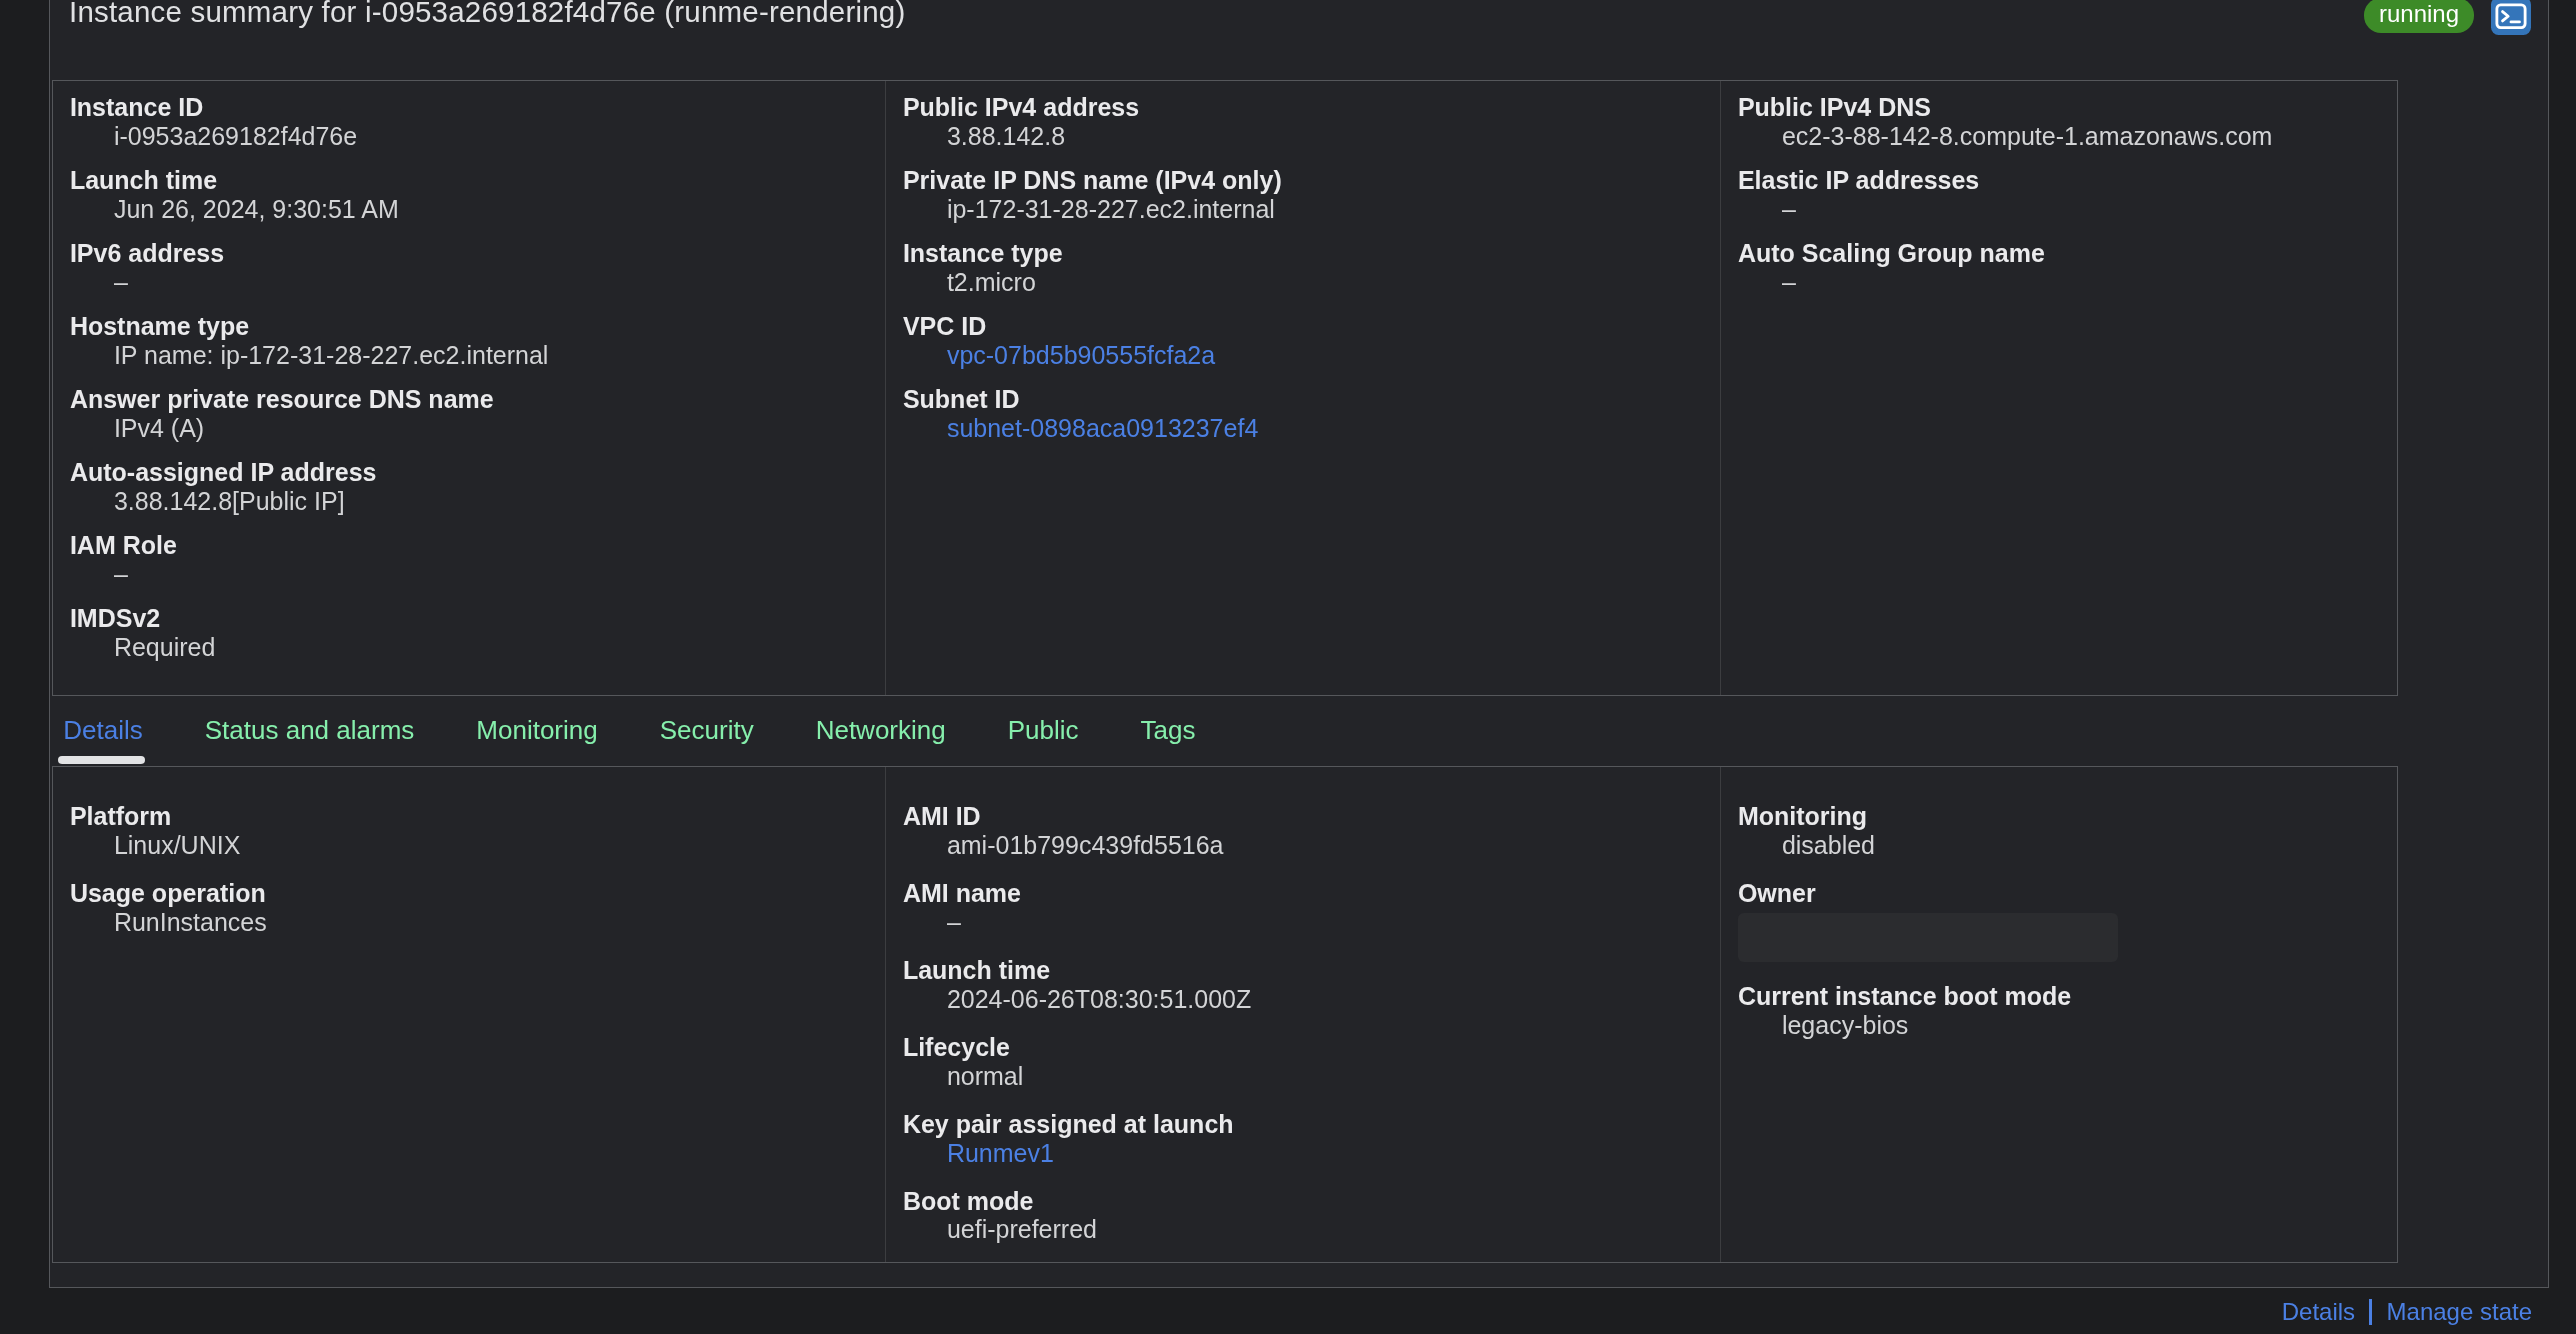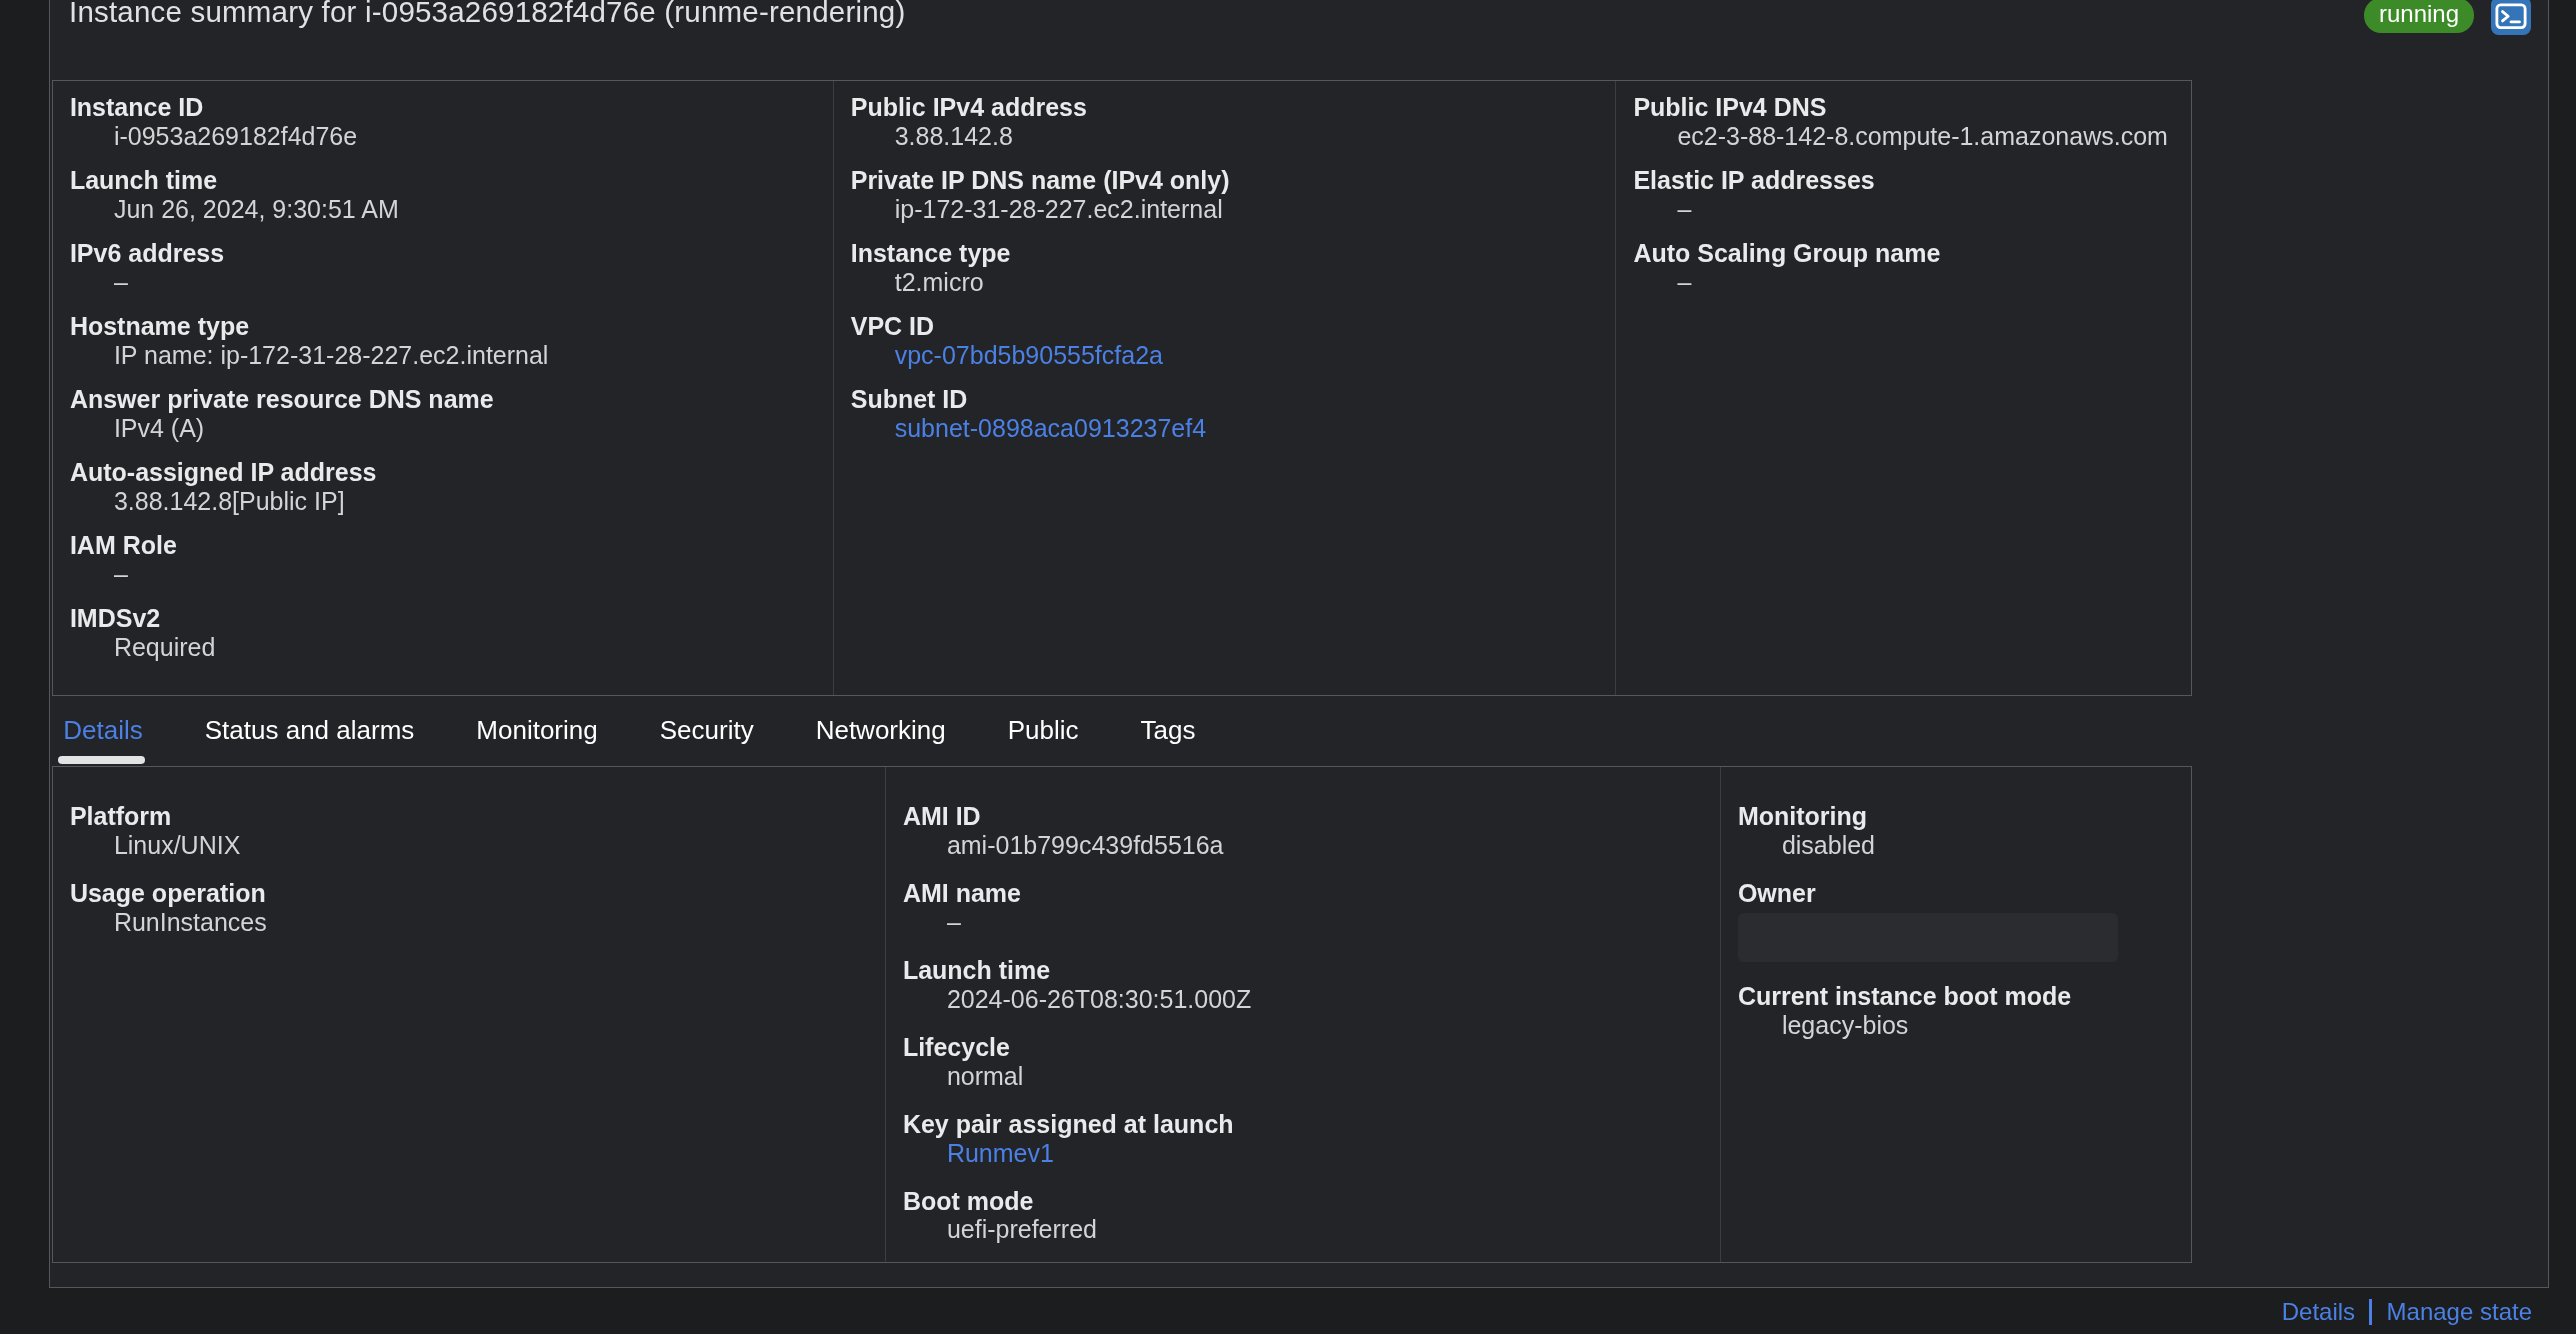"Instance ID" .box { width: 2140px -> 2346px }
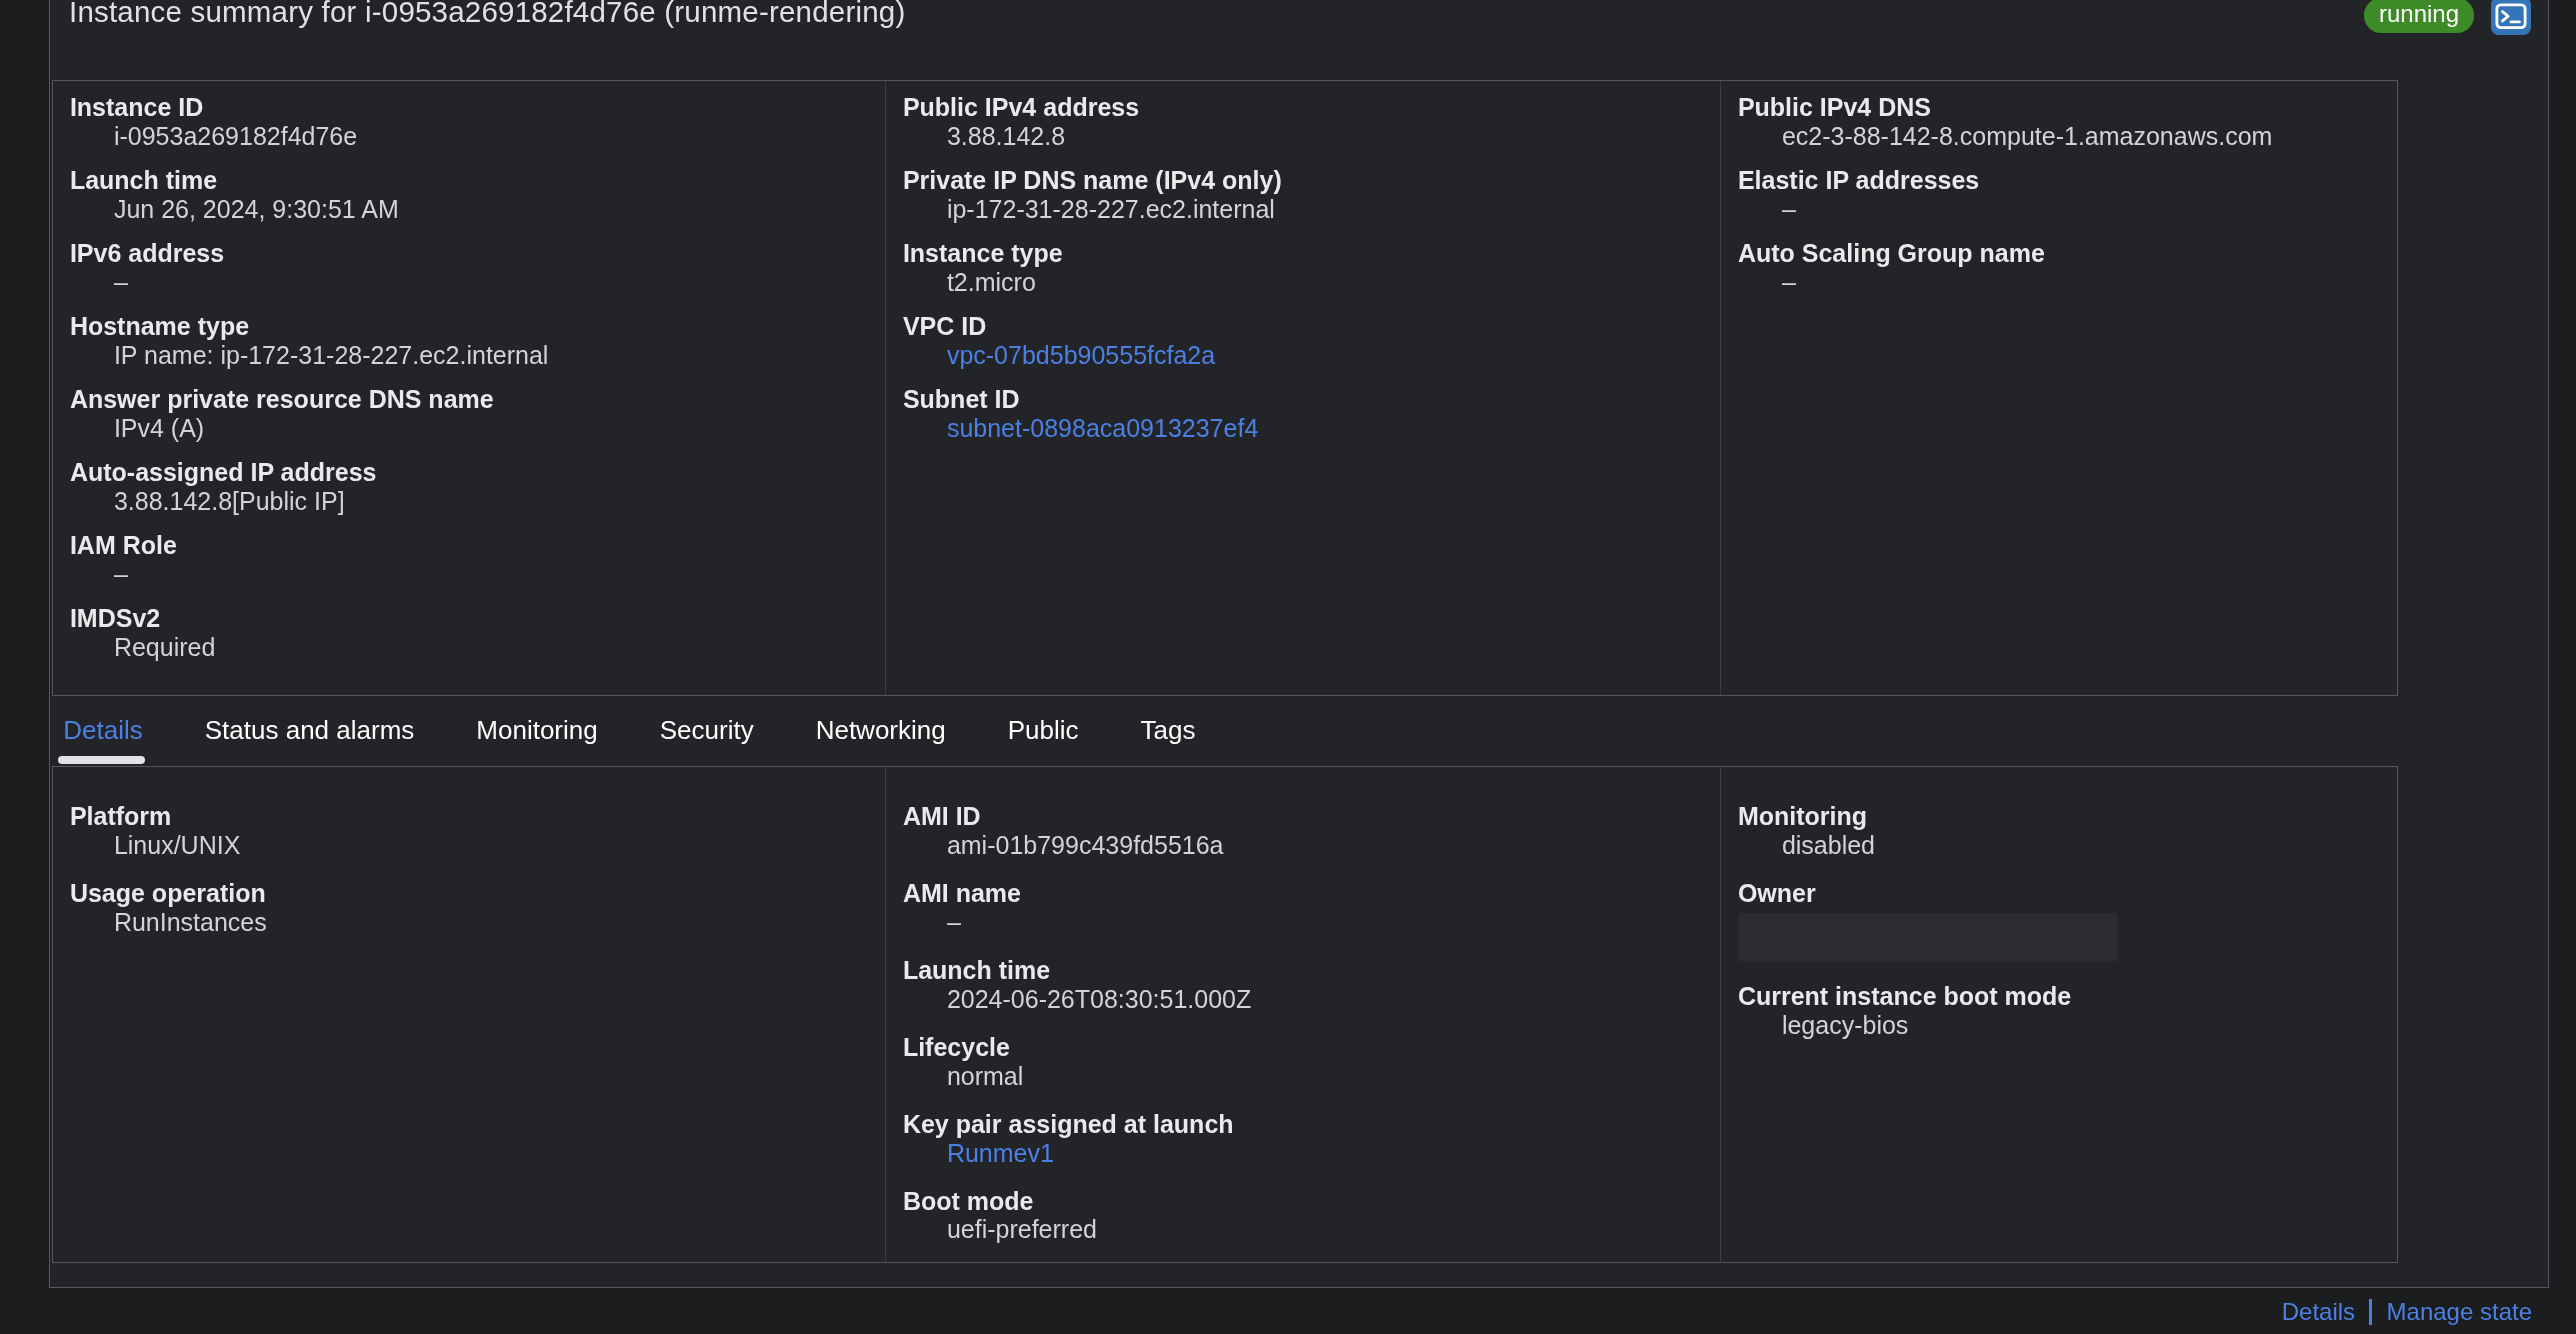"Status and alarms" .tab { color: #ffffff -> #86efac }
